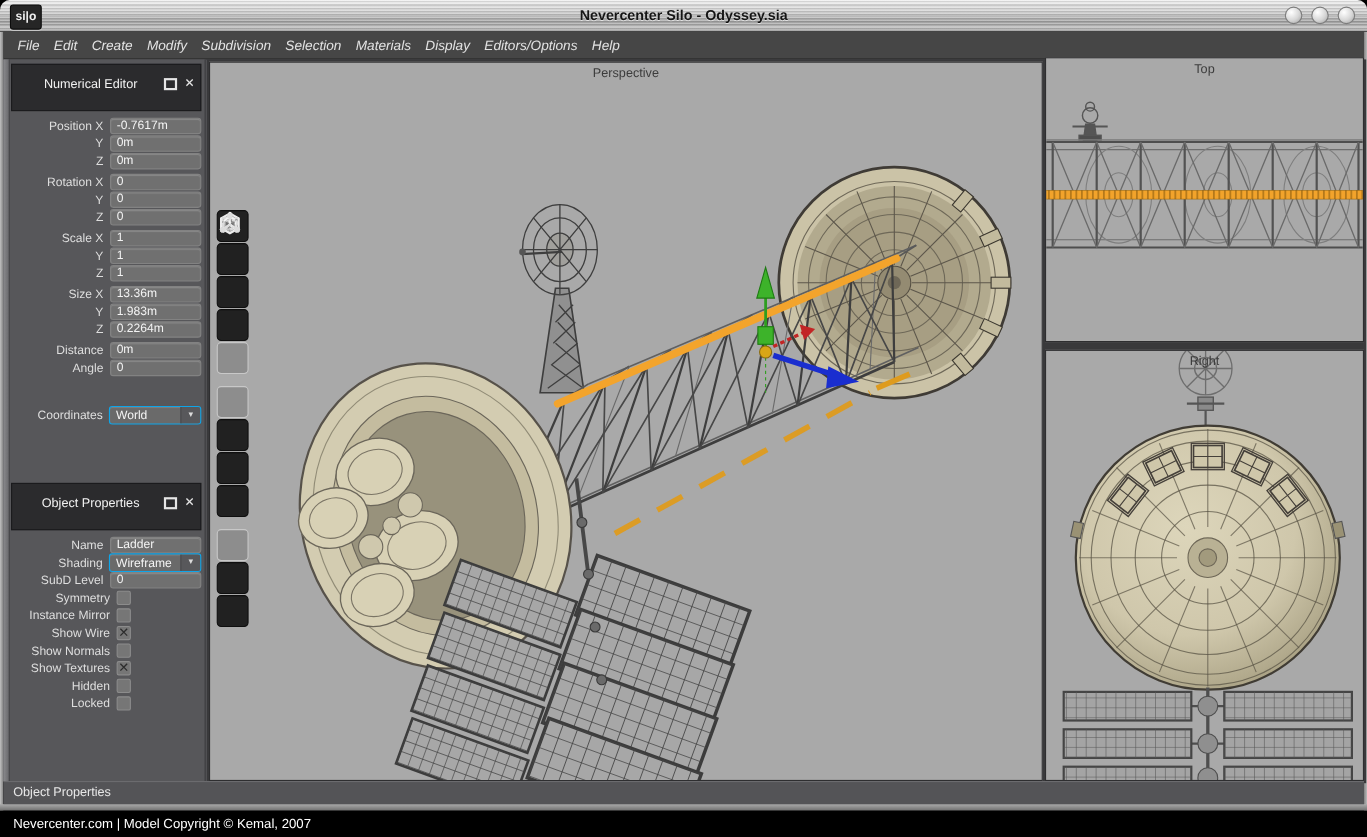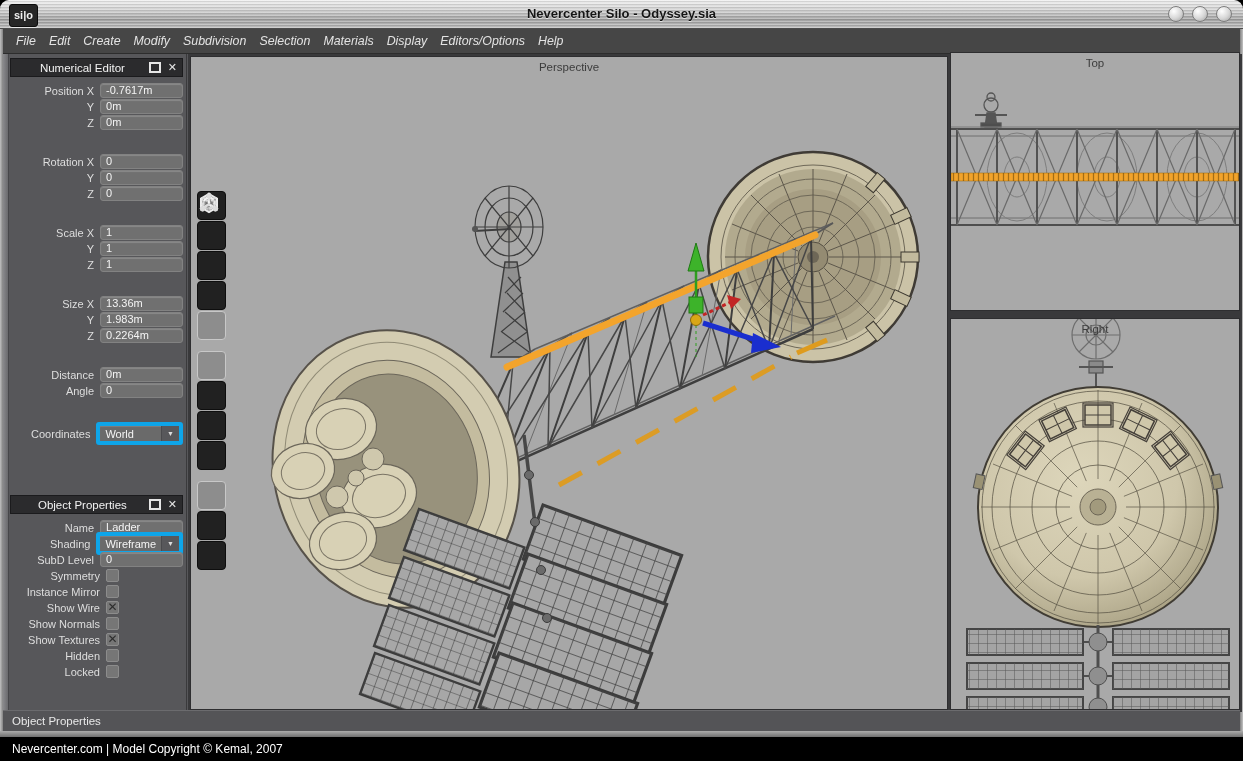"Numerical Editor" .panel-header { align-items: center -> flex-start; padding: 0 5px -> 12px 5px }
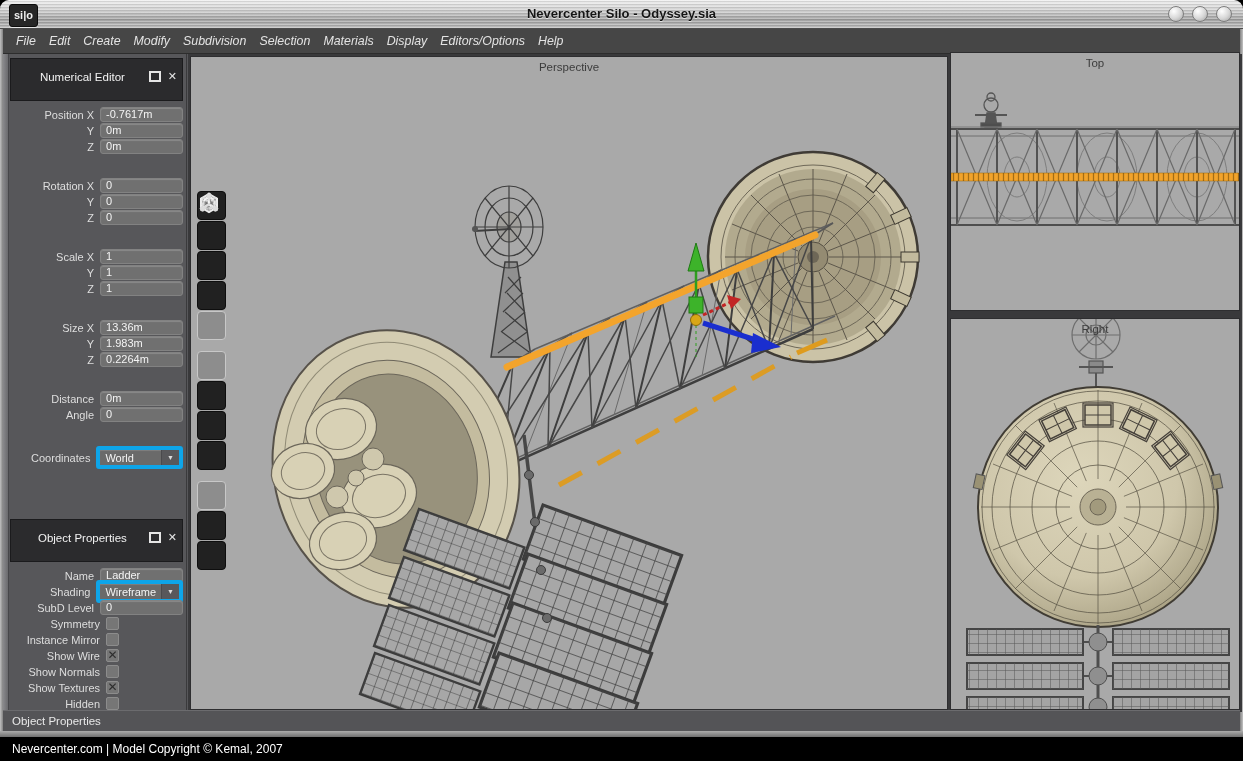"Rotation X" .gs { margin-top: 24px -> 4px }
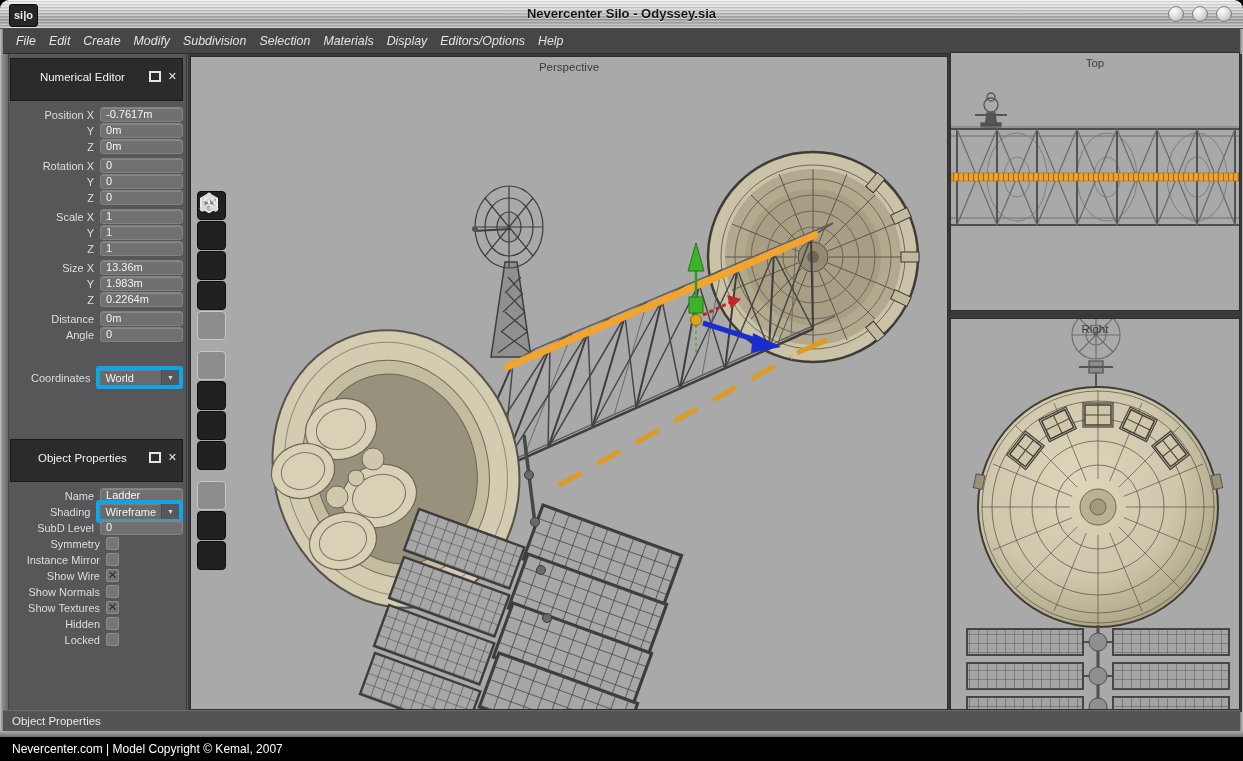"World" .dropdown { border: 4px solid #0ea5e9 -> 1px solid #0ea5e9 }
